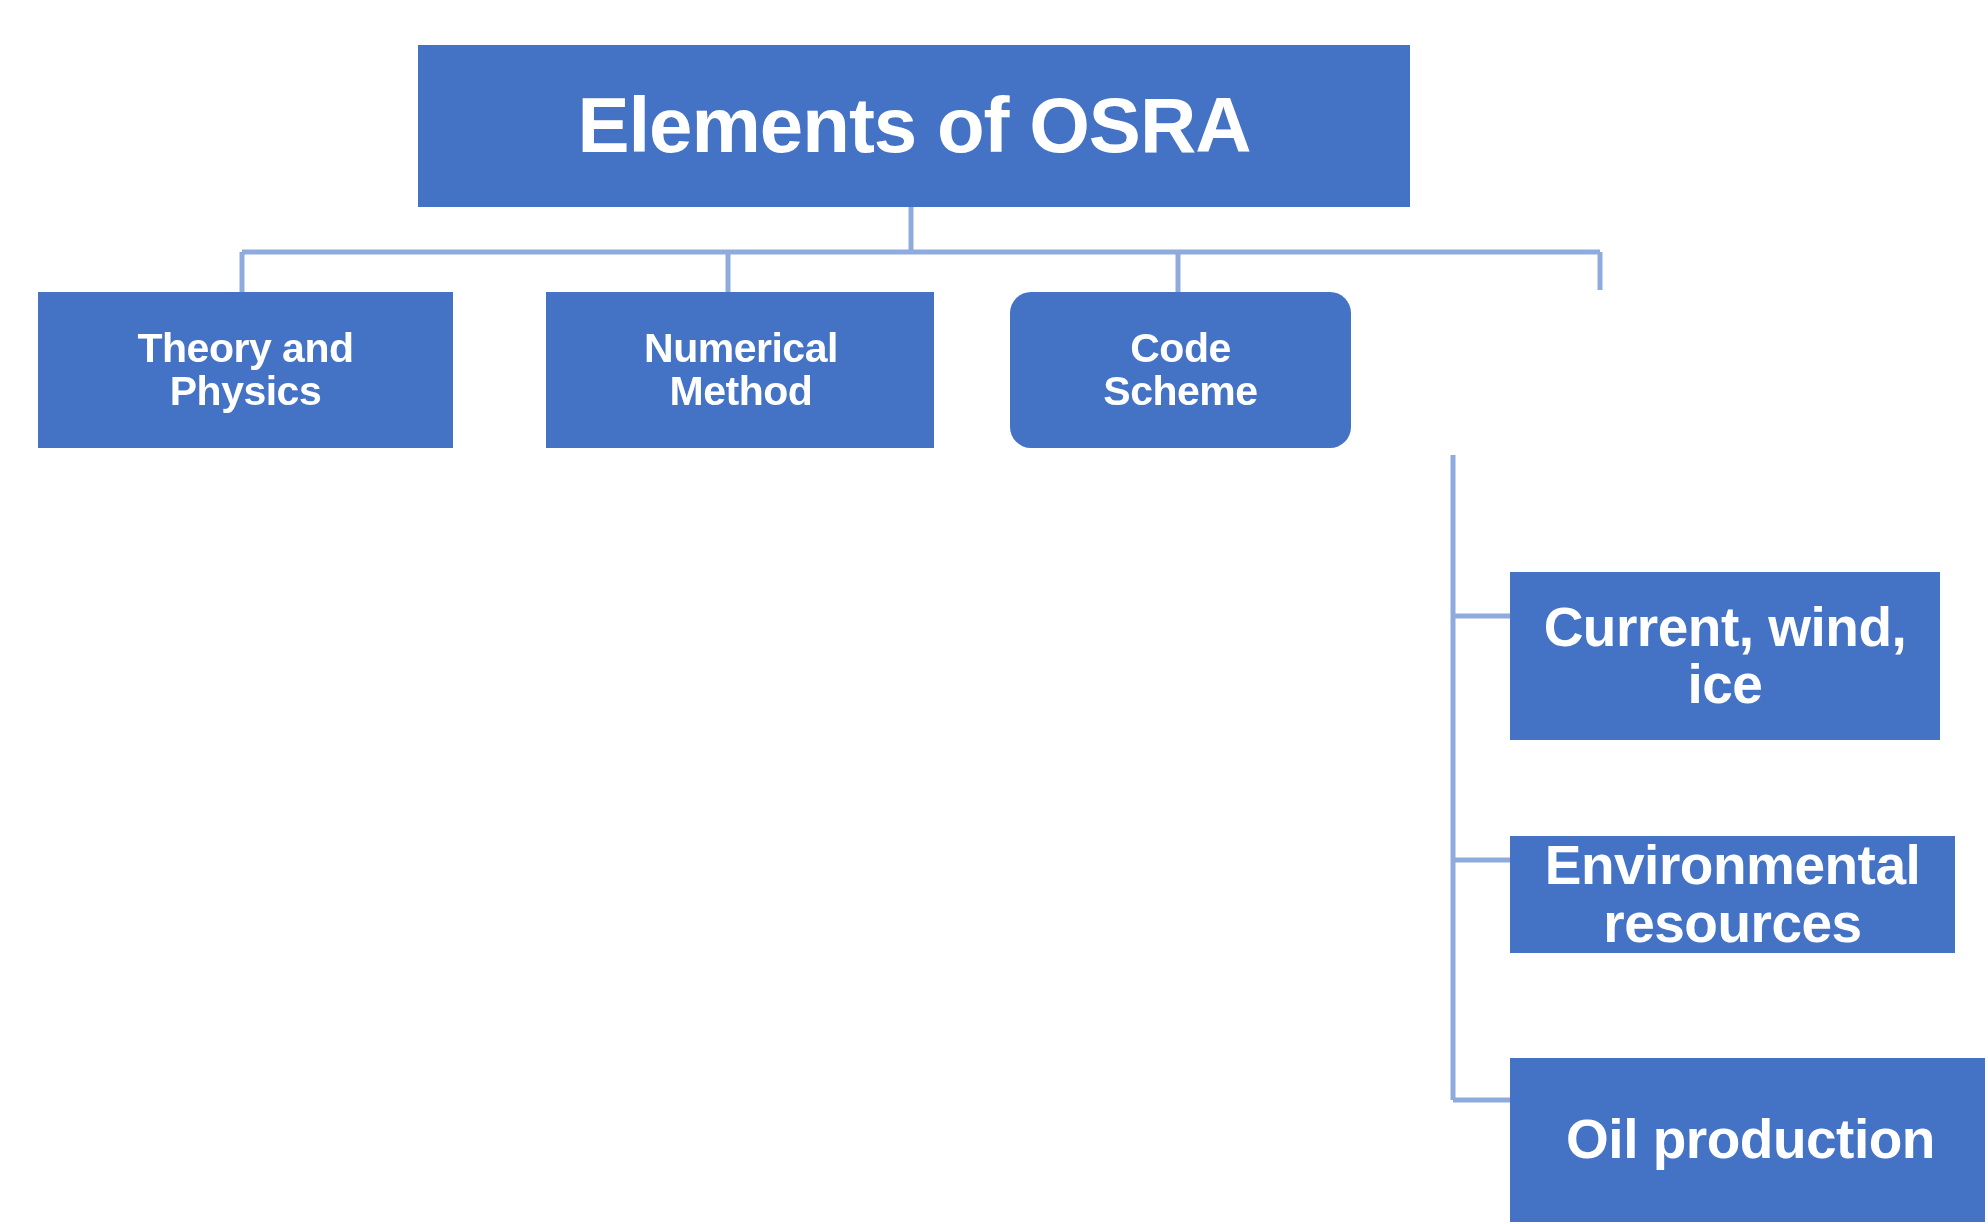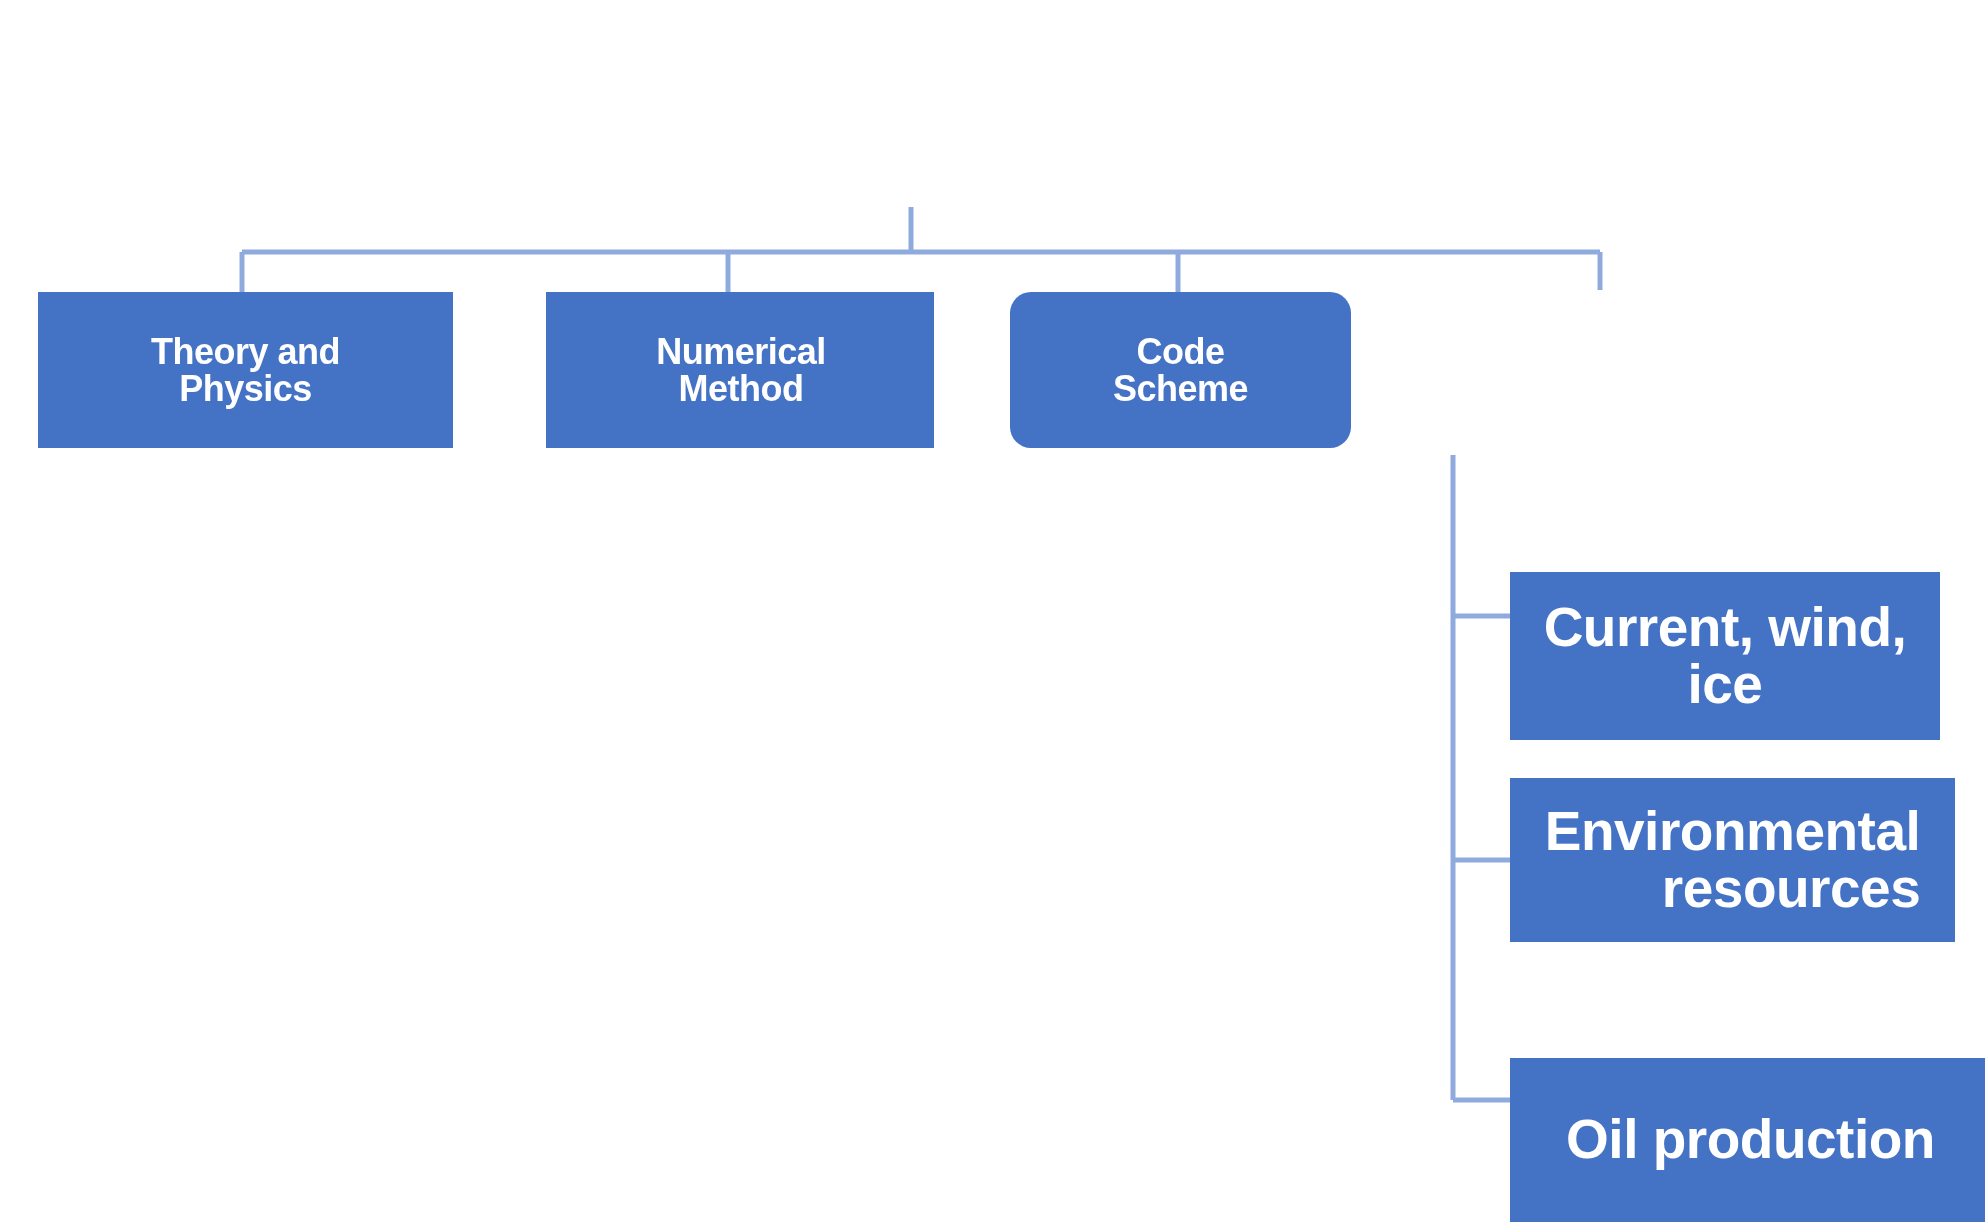"Elements of OSRA" div.node { html: none -> <div>Elements of OSRA</div> }
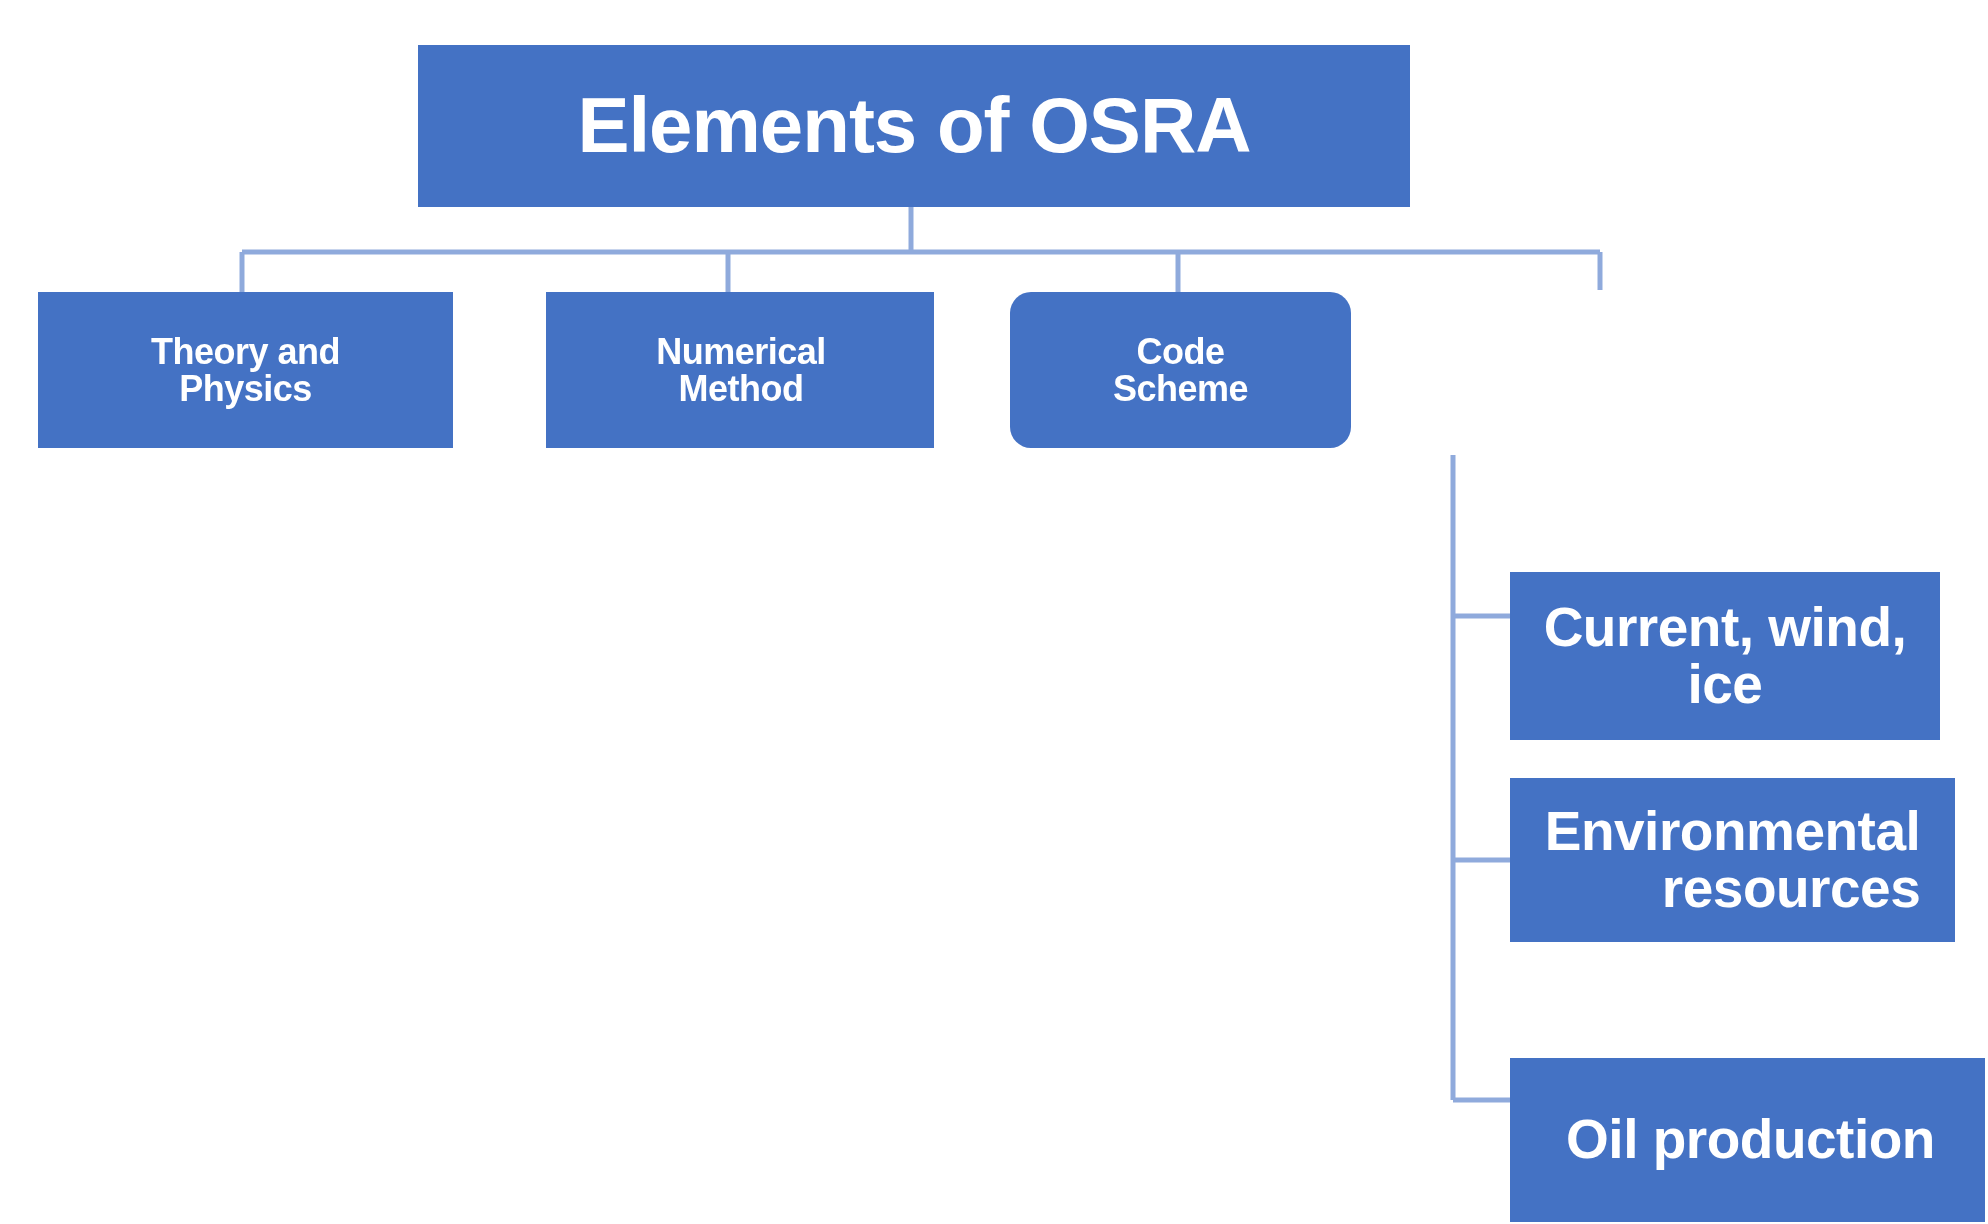"Theory and" .node.lvl2 { font-size: 36px -> 41px }
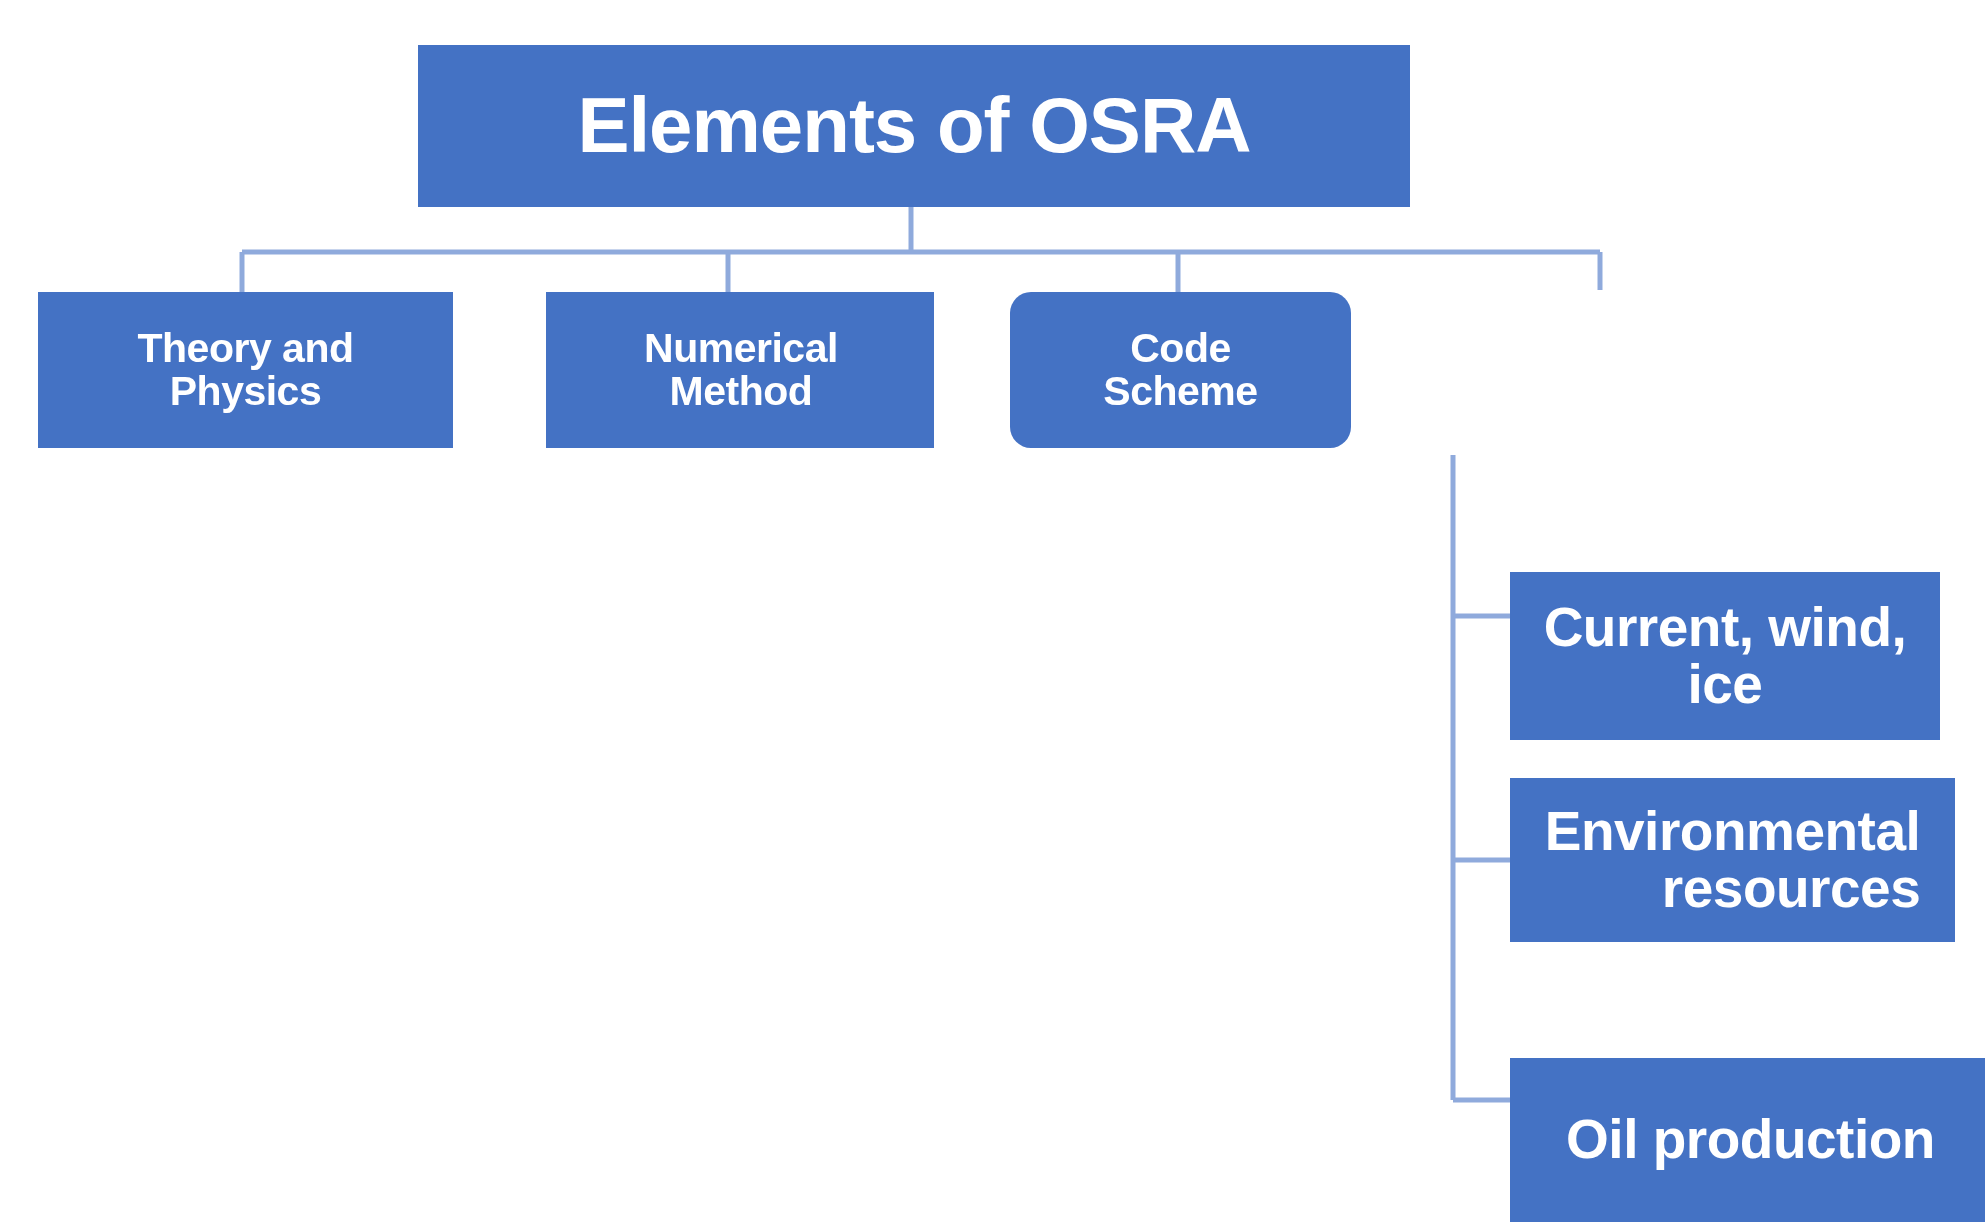"Environmental" .node.n-env { height: 164px -> 117px; text-align: right -> none; top: 738px -> 796px }
